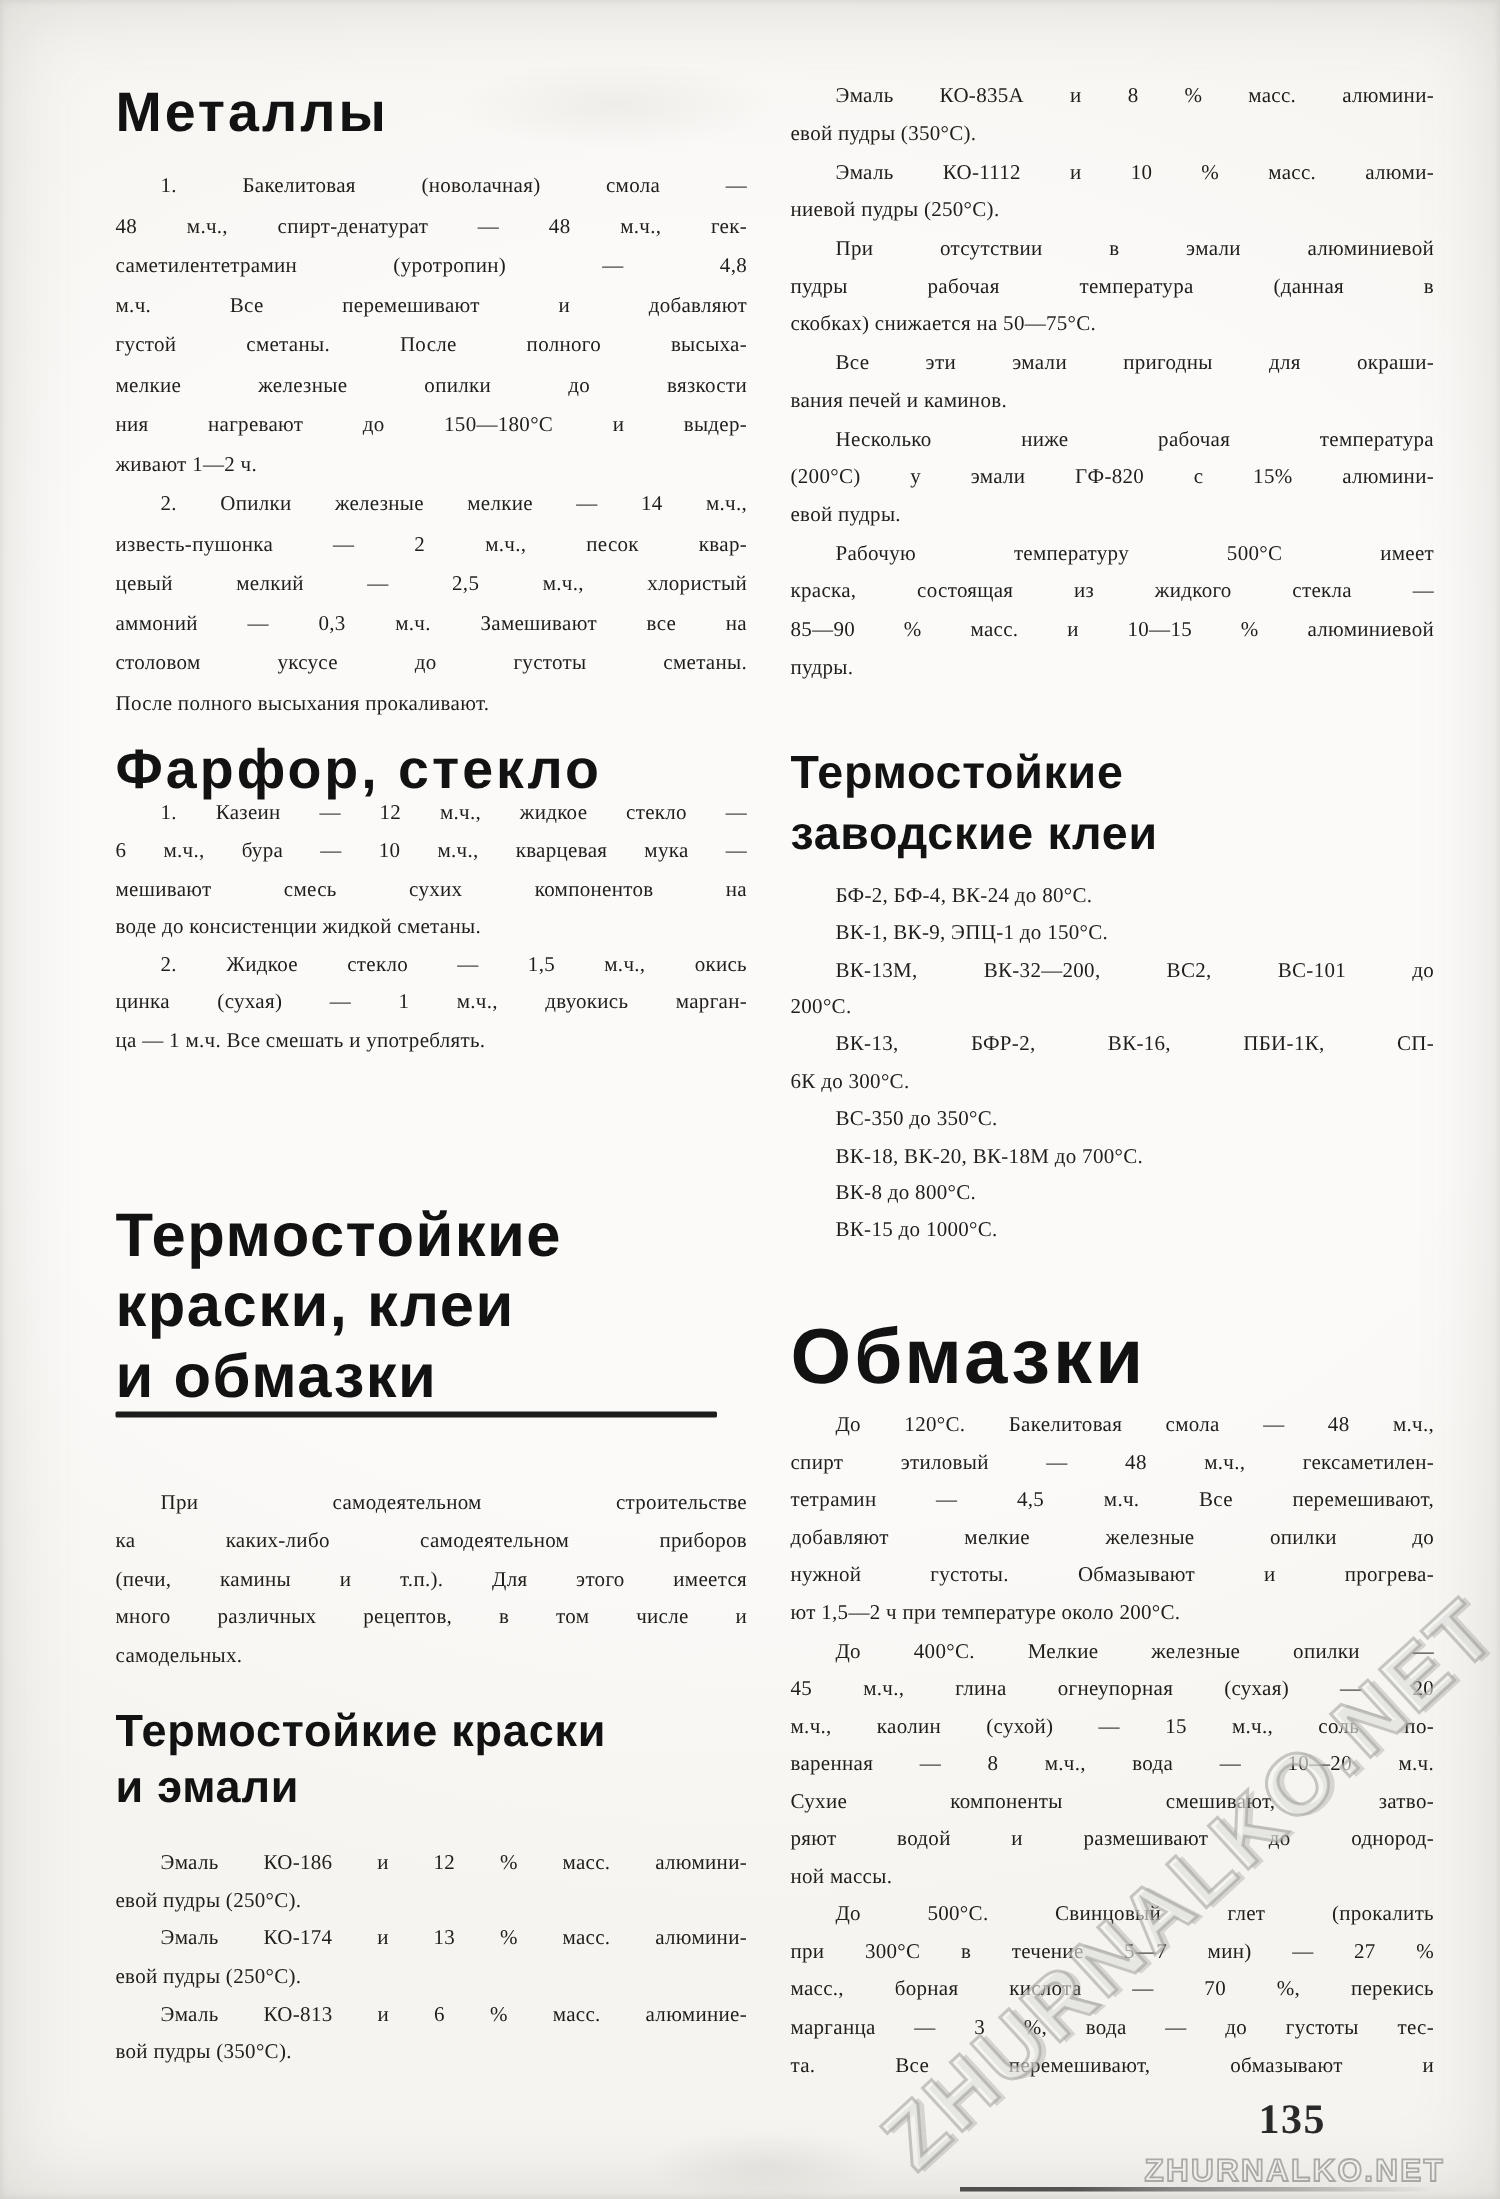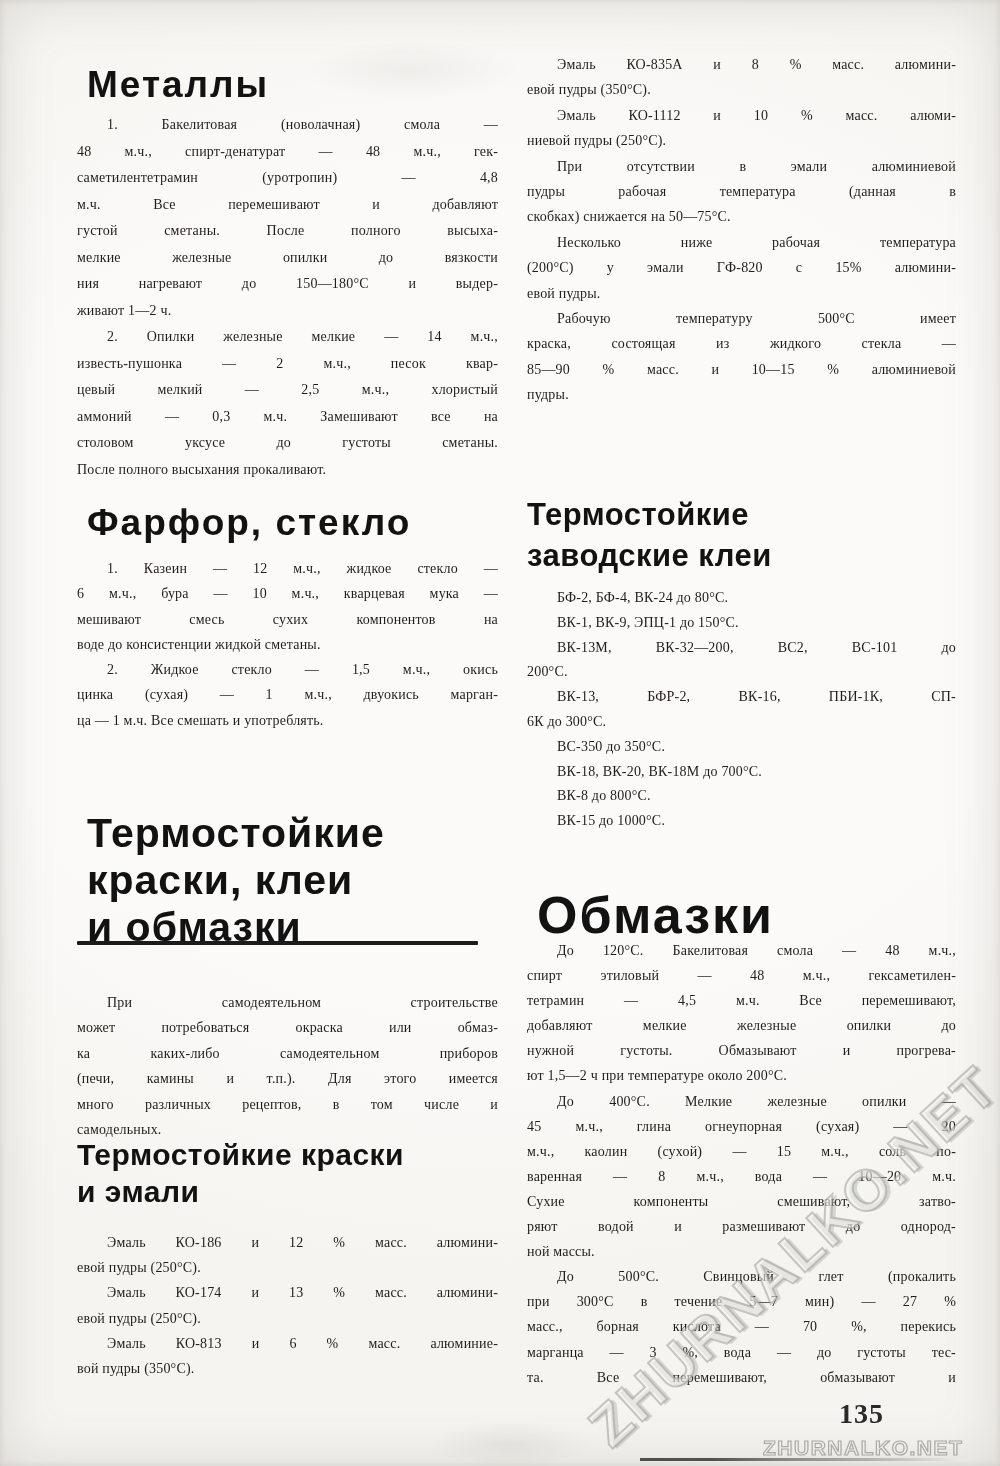"Металлы" .h1 { margin: 10px -> 0 }
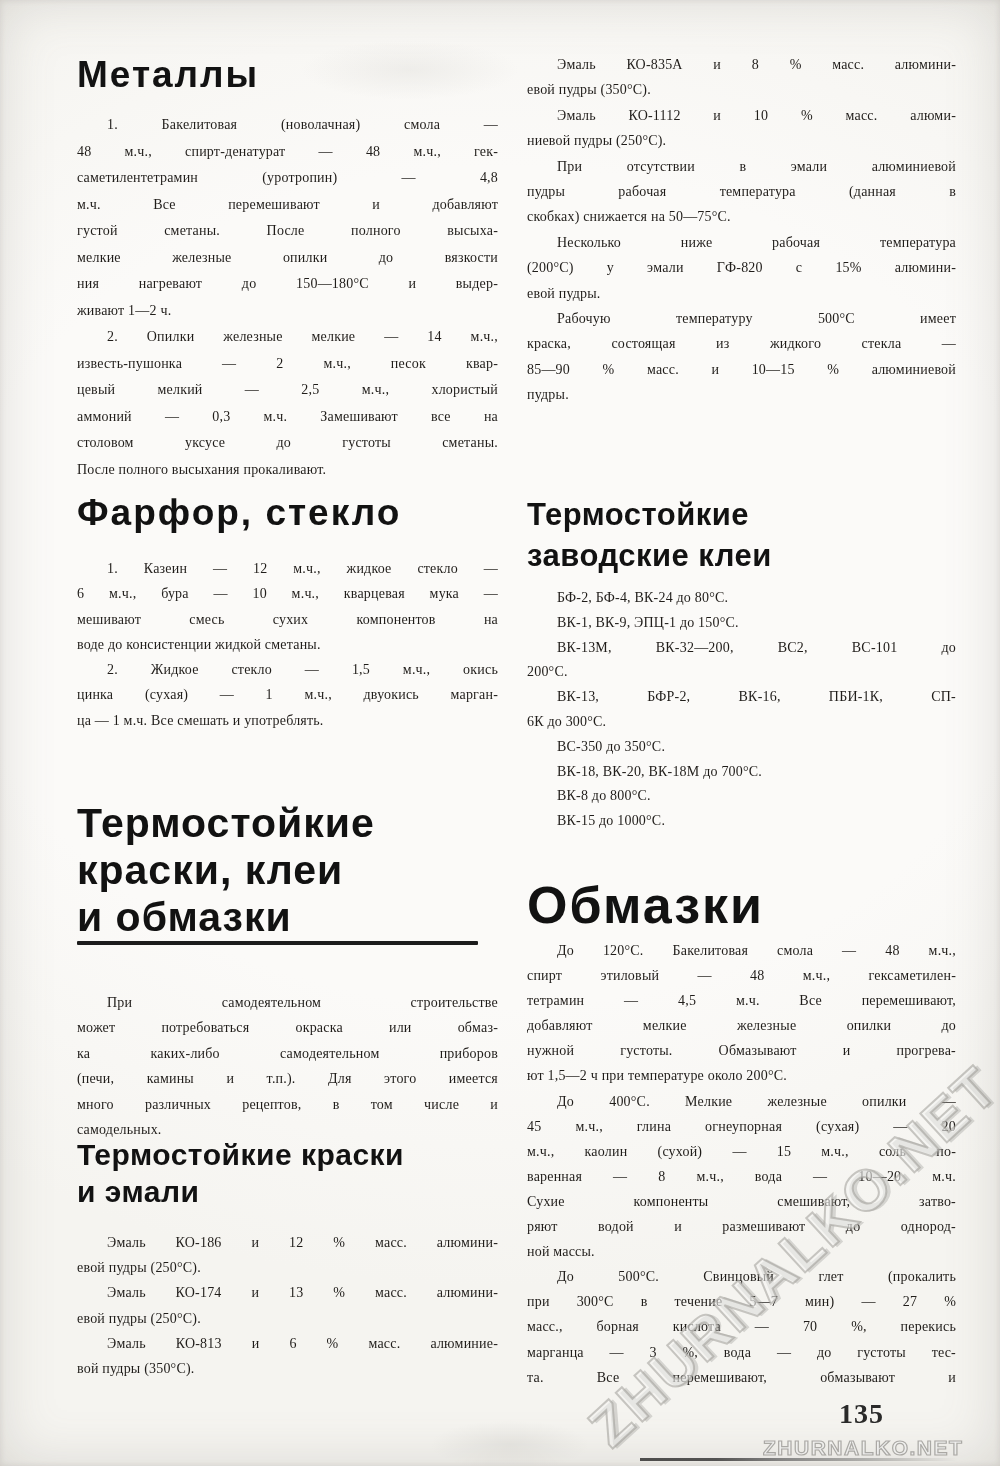"Все эти эмали пригодны для" div.para { html: none -> <div> <div>Все эти эмали пригодны для окраши-</div> <div>вания печей и каминов.</div> </div> }
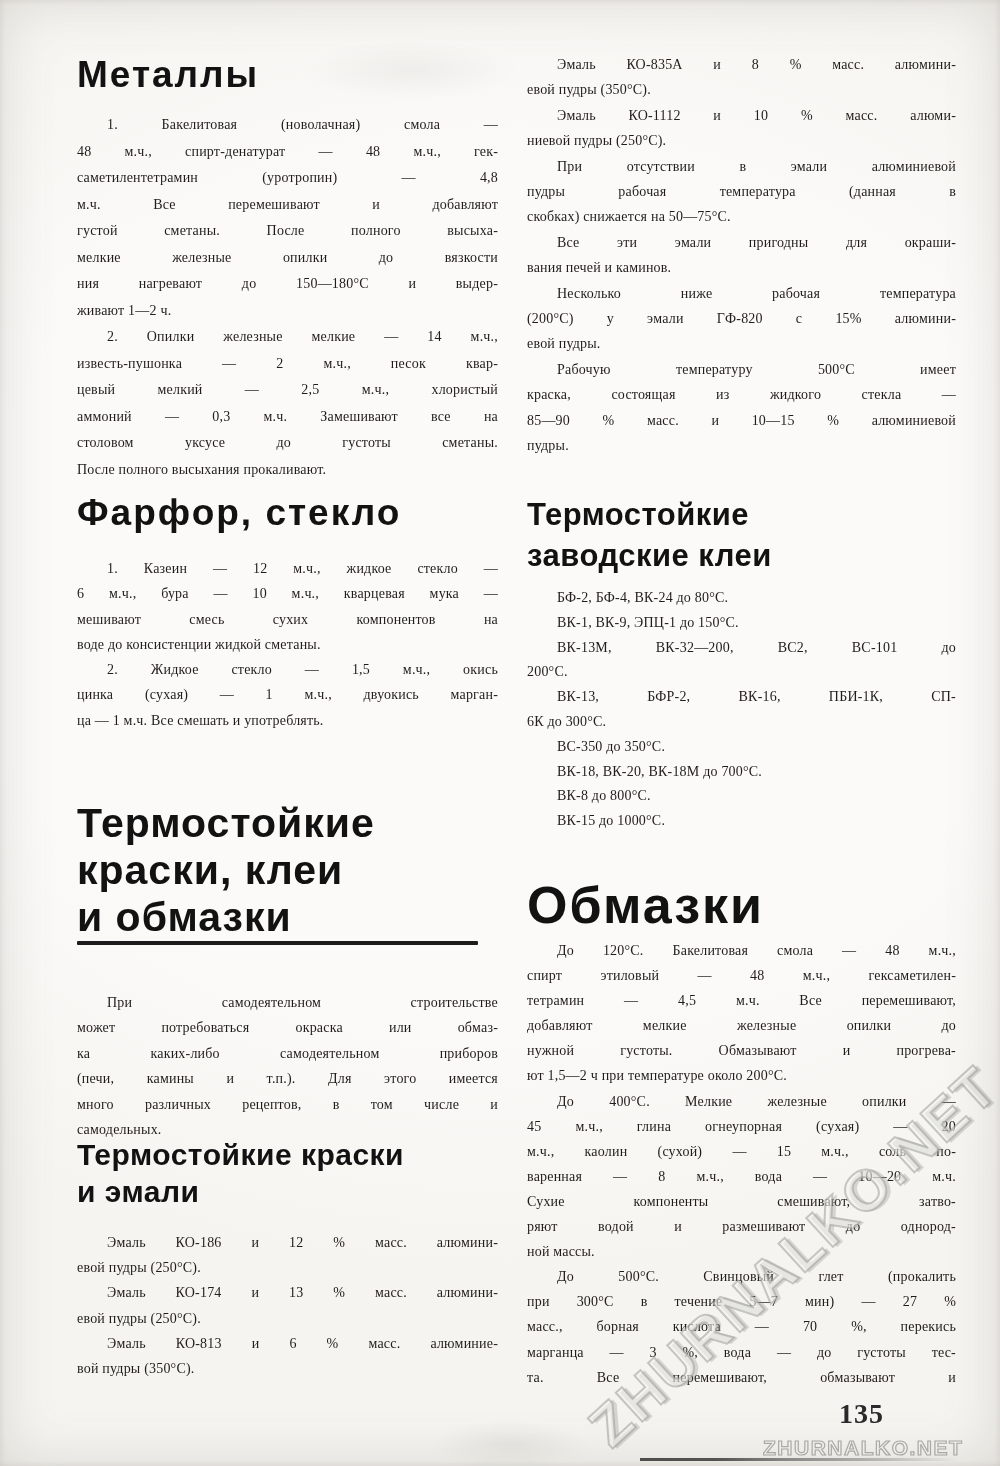"1. Казеин — 12 м.ч.," div.body { top: 556px -> 530px }
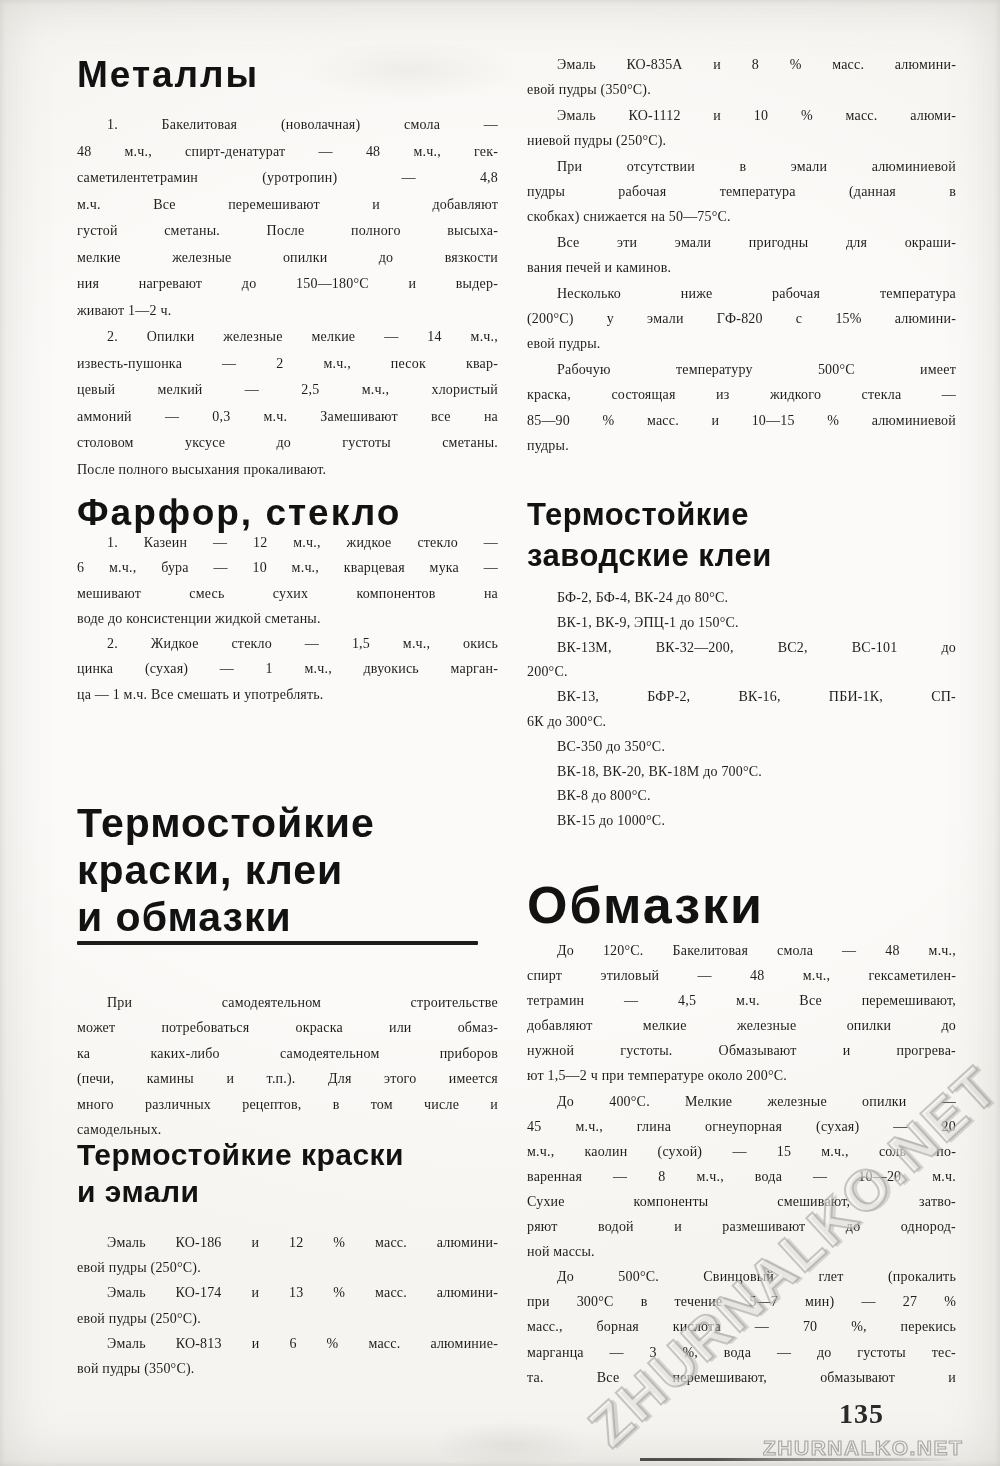"может потребоваться окраска или обмаз-" div.ln { html: <div>может потребоваться окраска или обмаз-</div> -> none }
